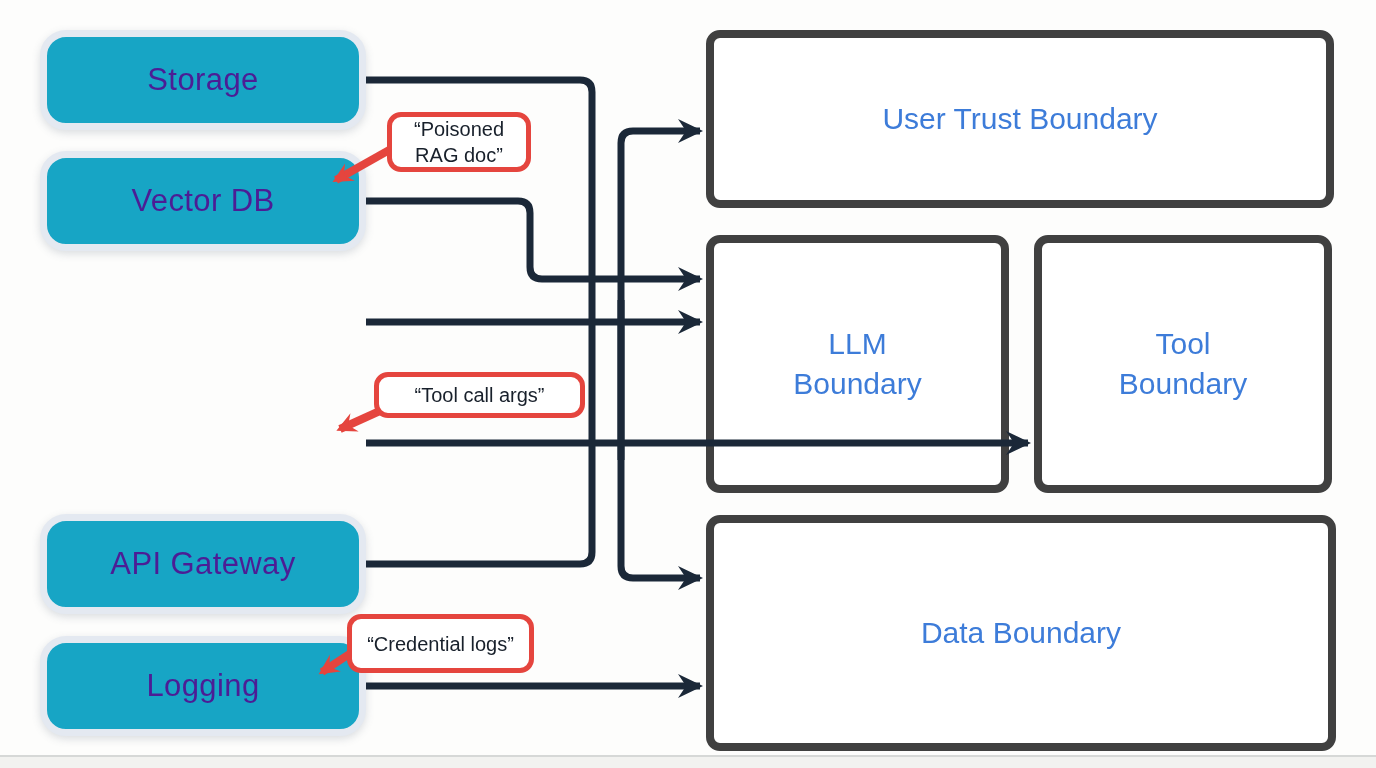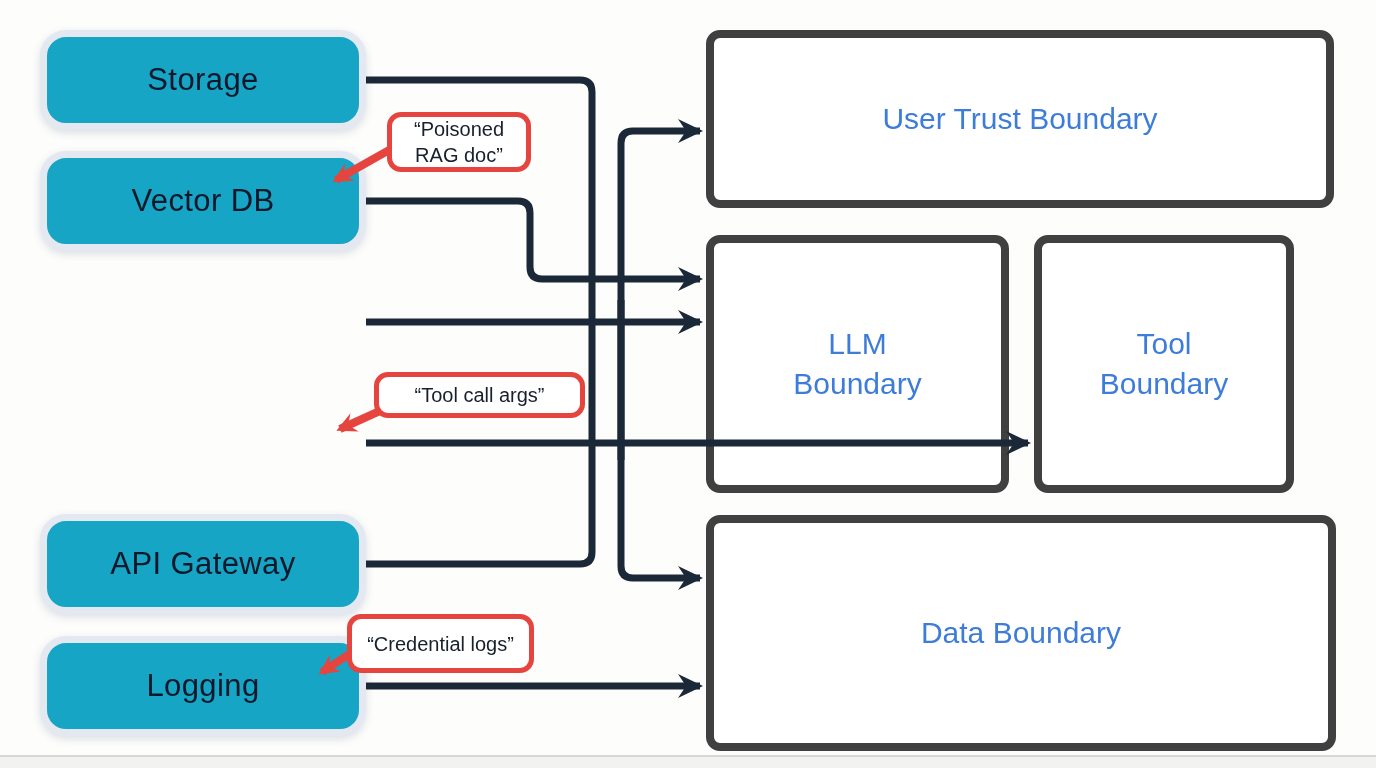"Storage" .node span { color: #0f172a -> #4c1d95 }
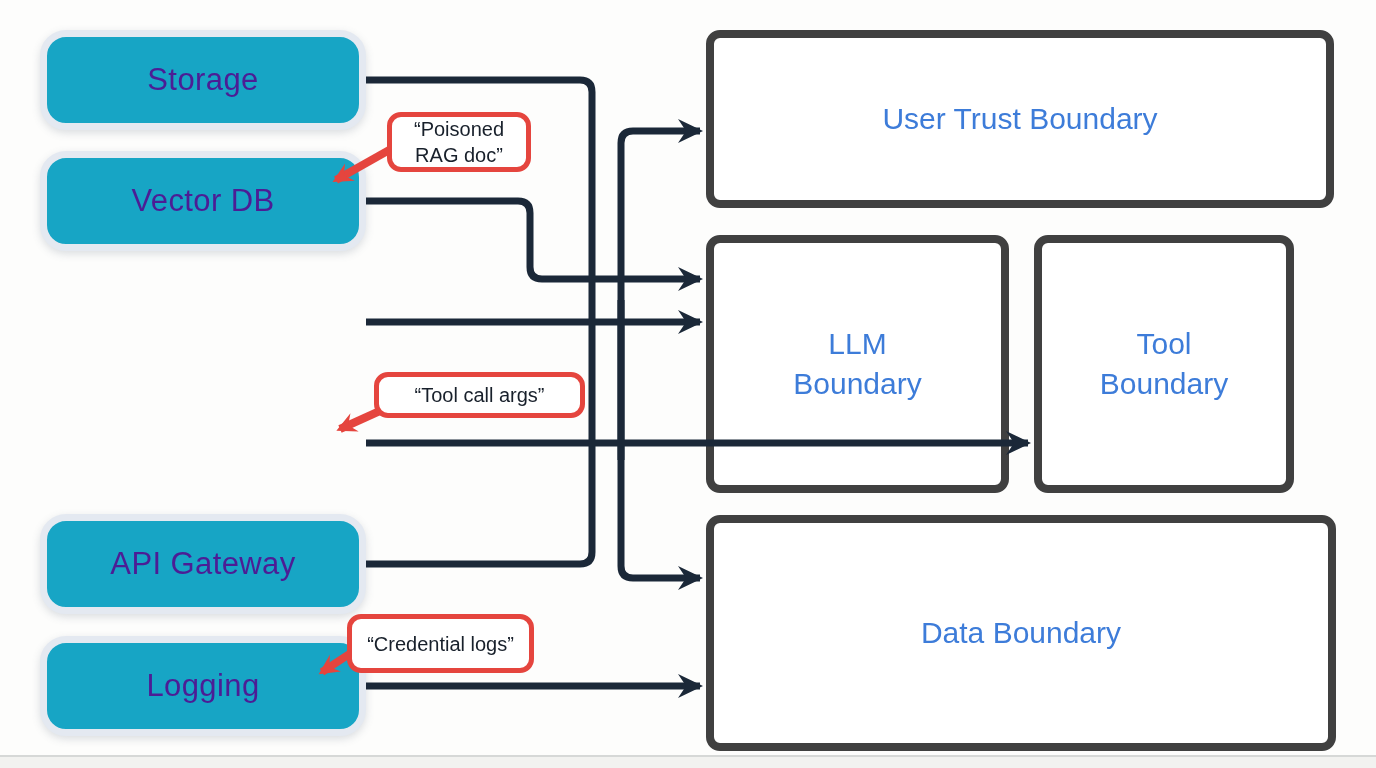"Tool" div.boundary { width: 260px -> 298px }
